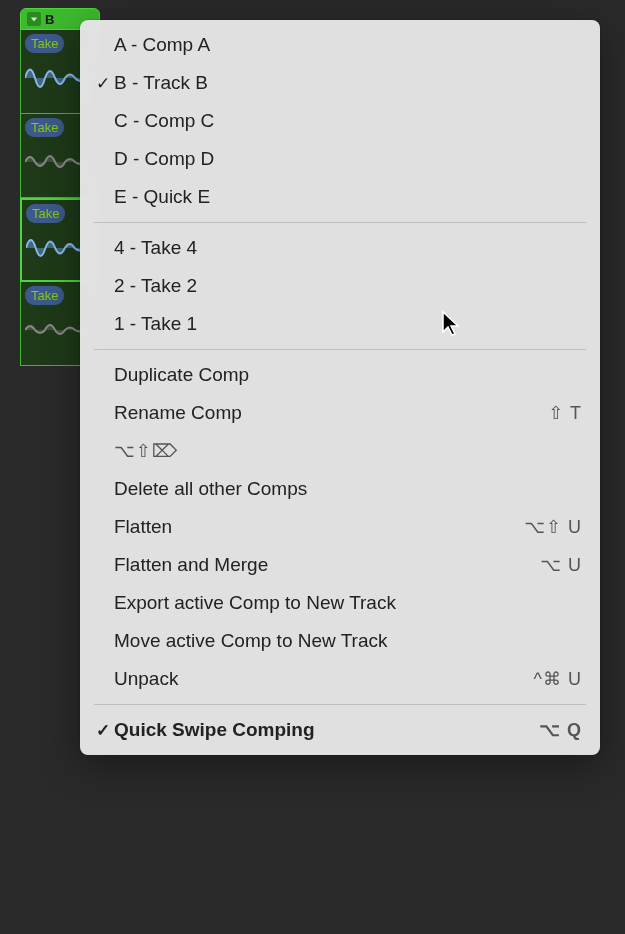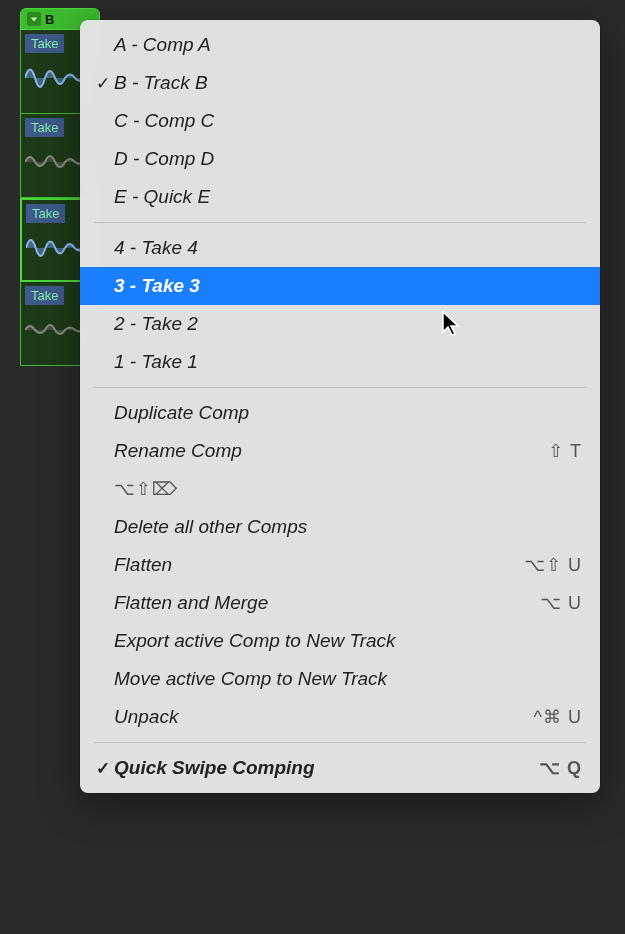"Take" .take-label { border-radius: 0 -> 9px; color: #86efac -> #84cc16 }
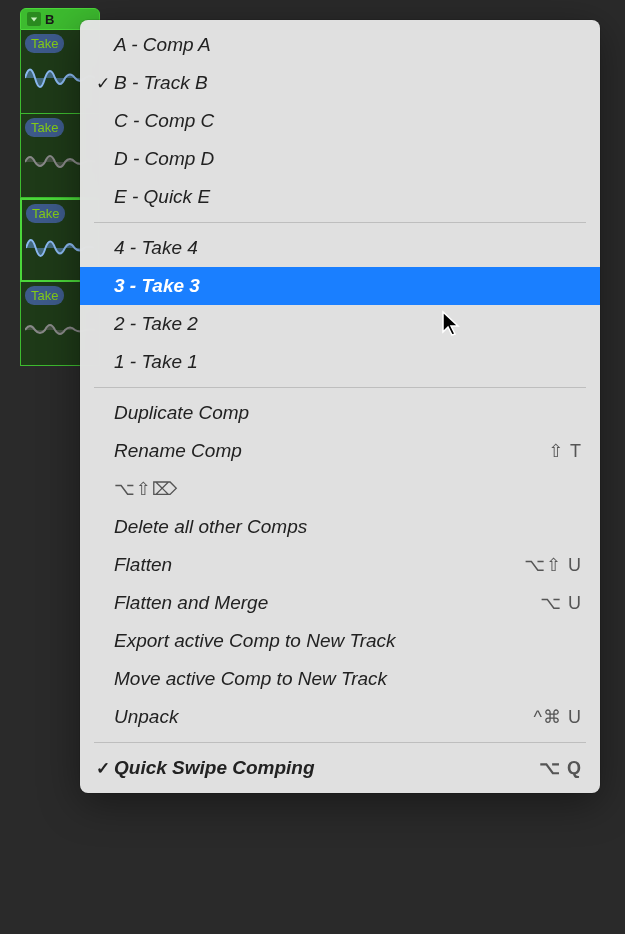"A - Comp A" .menu-label { font-style: italic -> none }
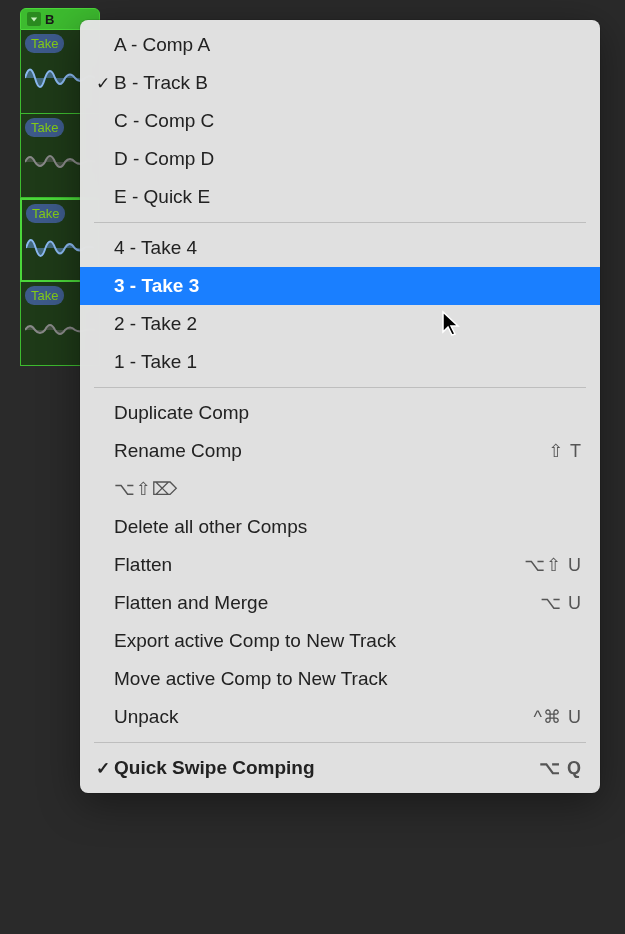"3 - Take 3" div.menu-item { html: <div> <span></span> <span>3 - Take 3</span> </div> -> none }
